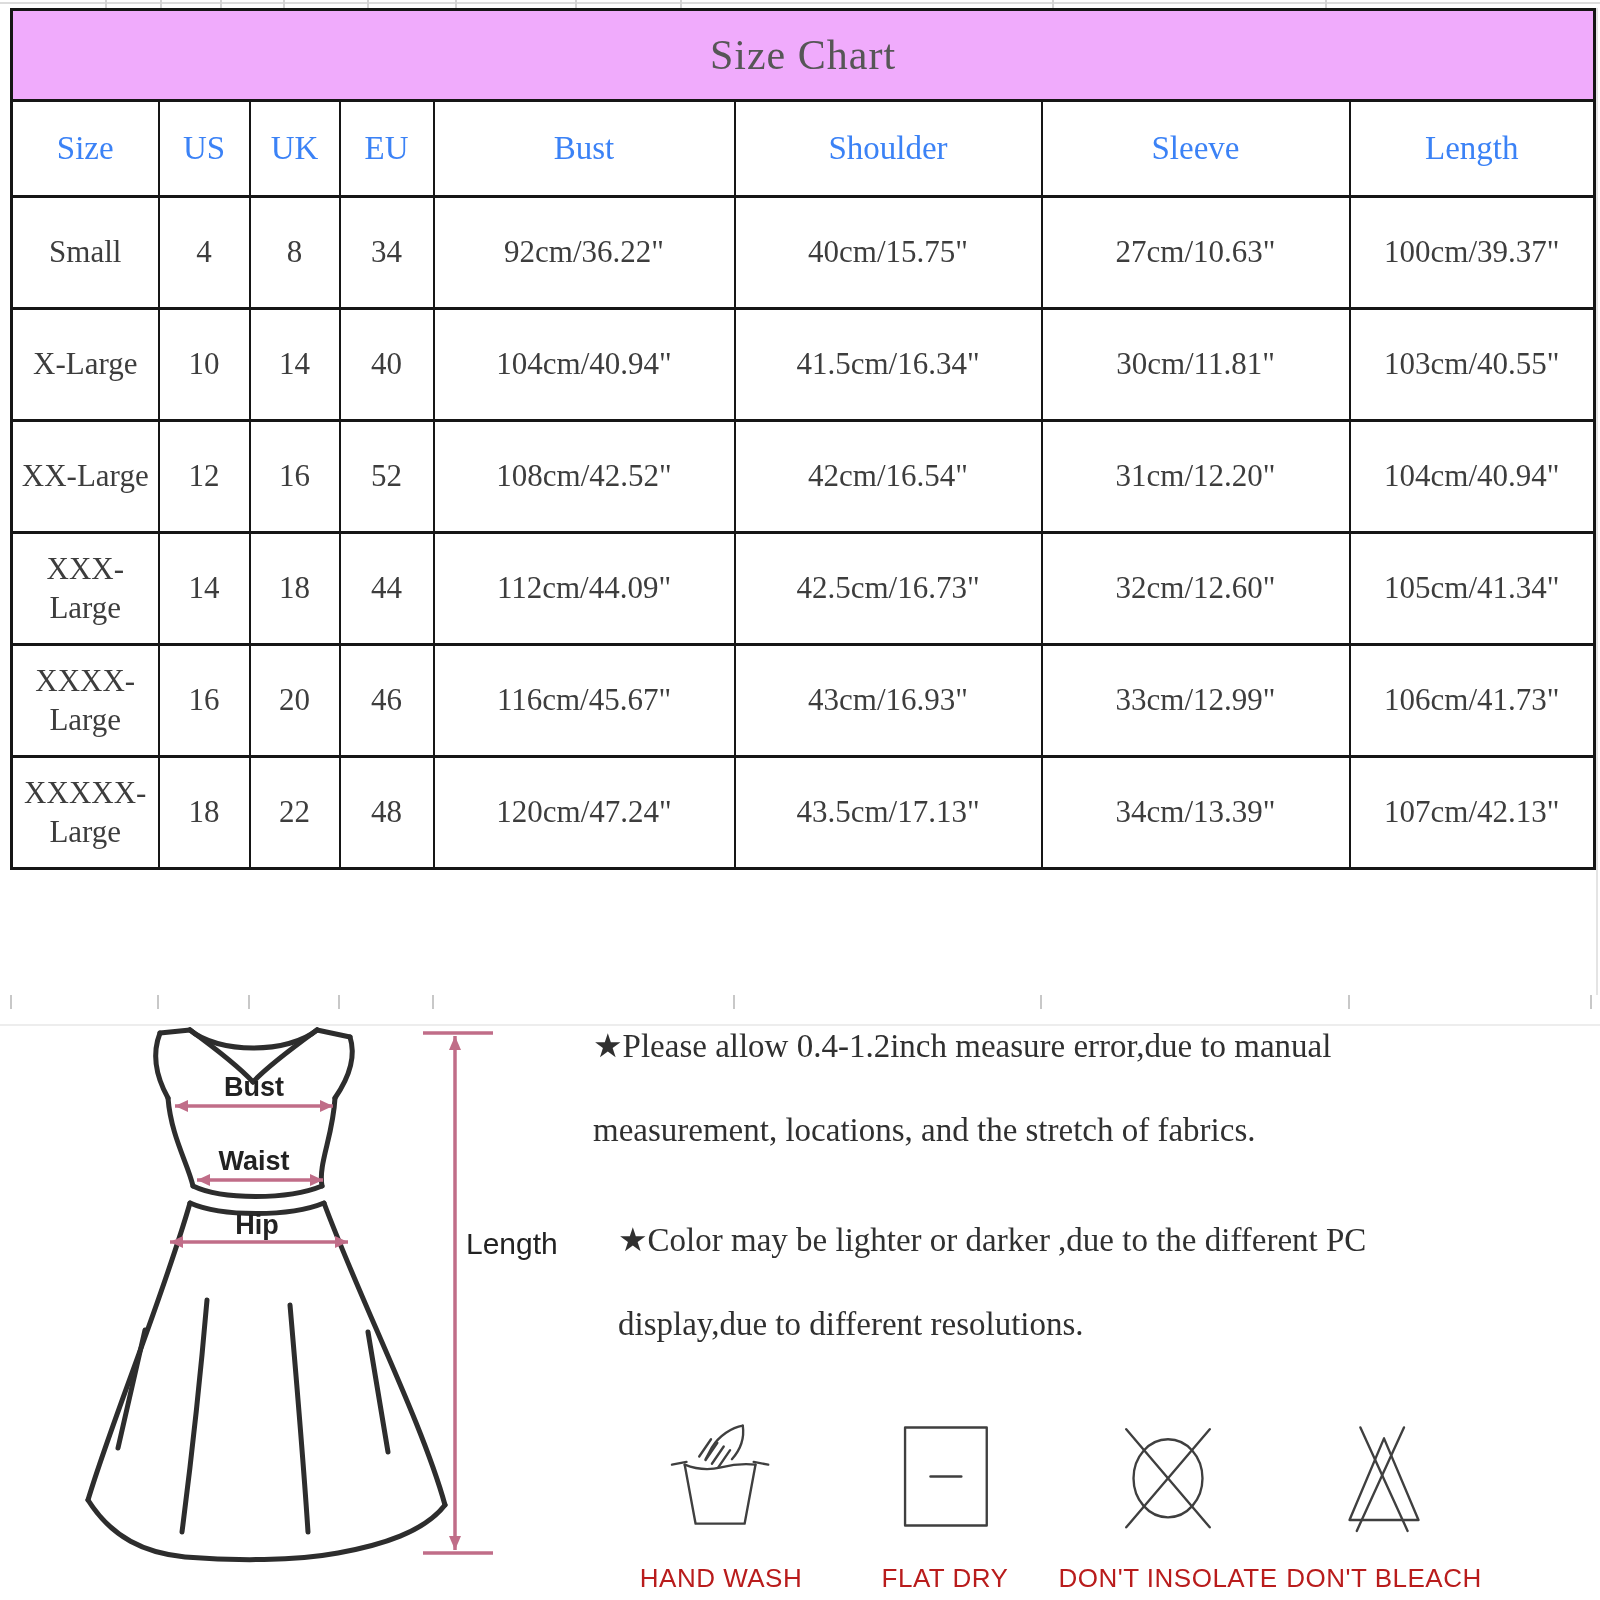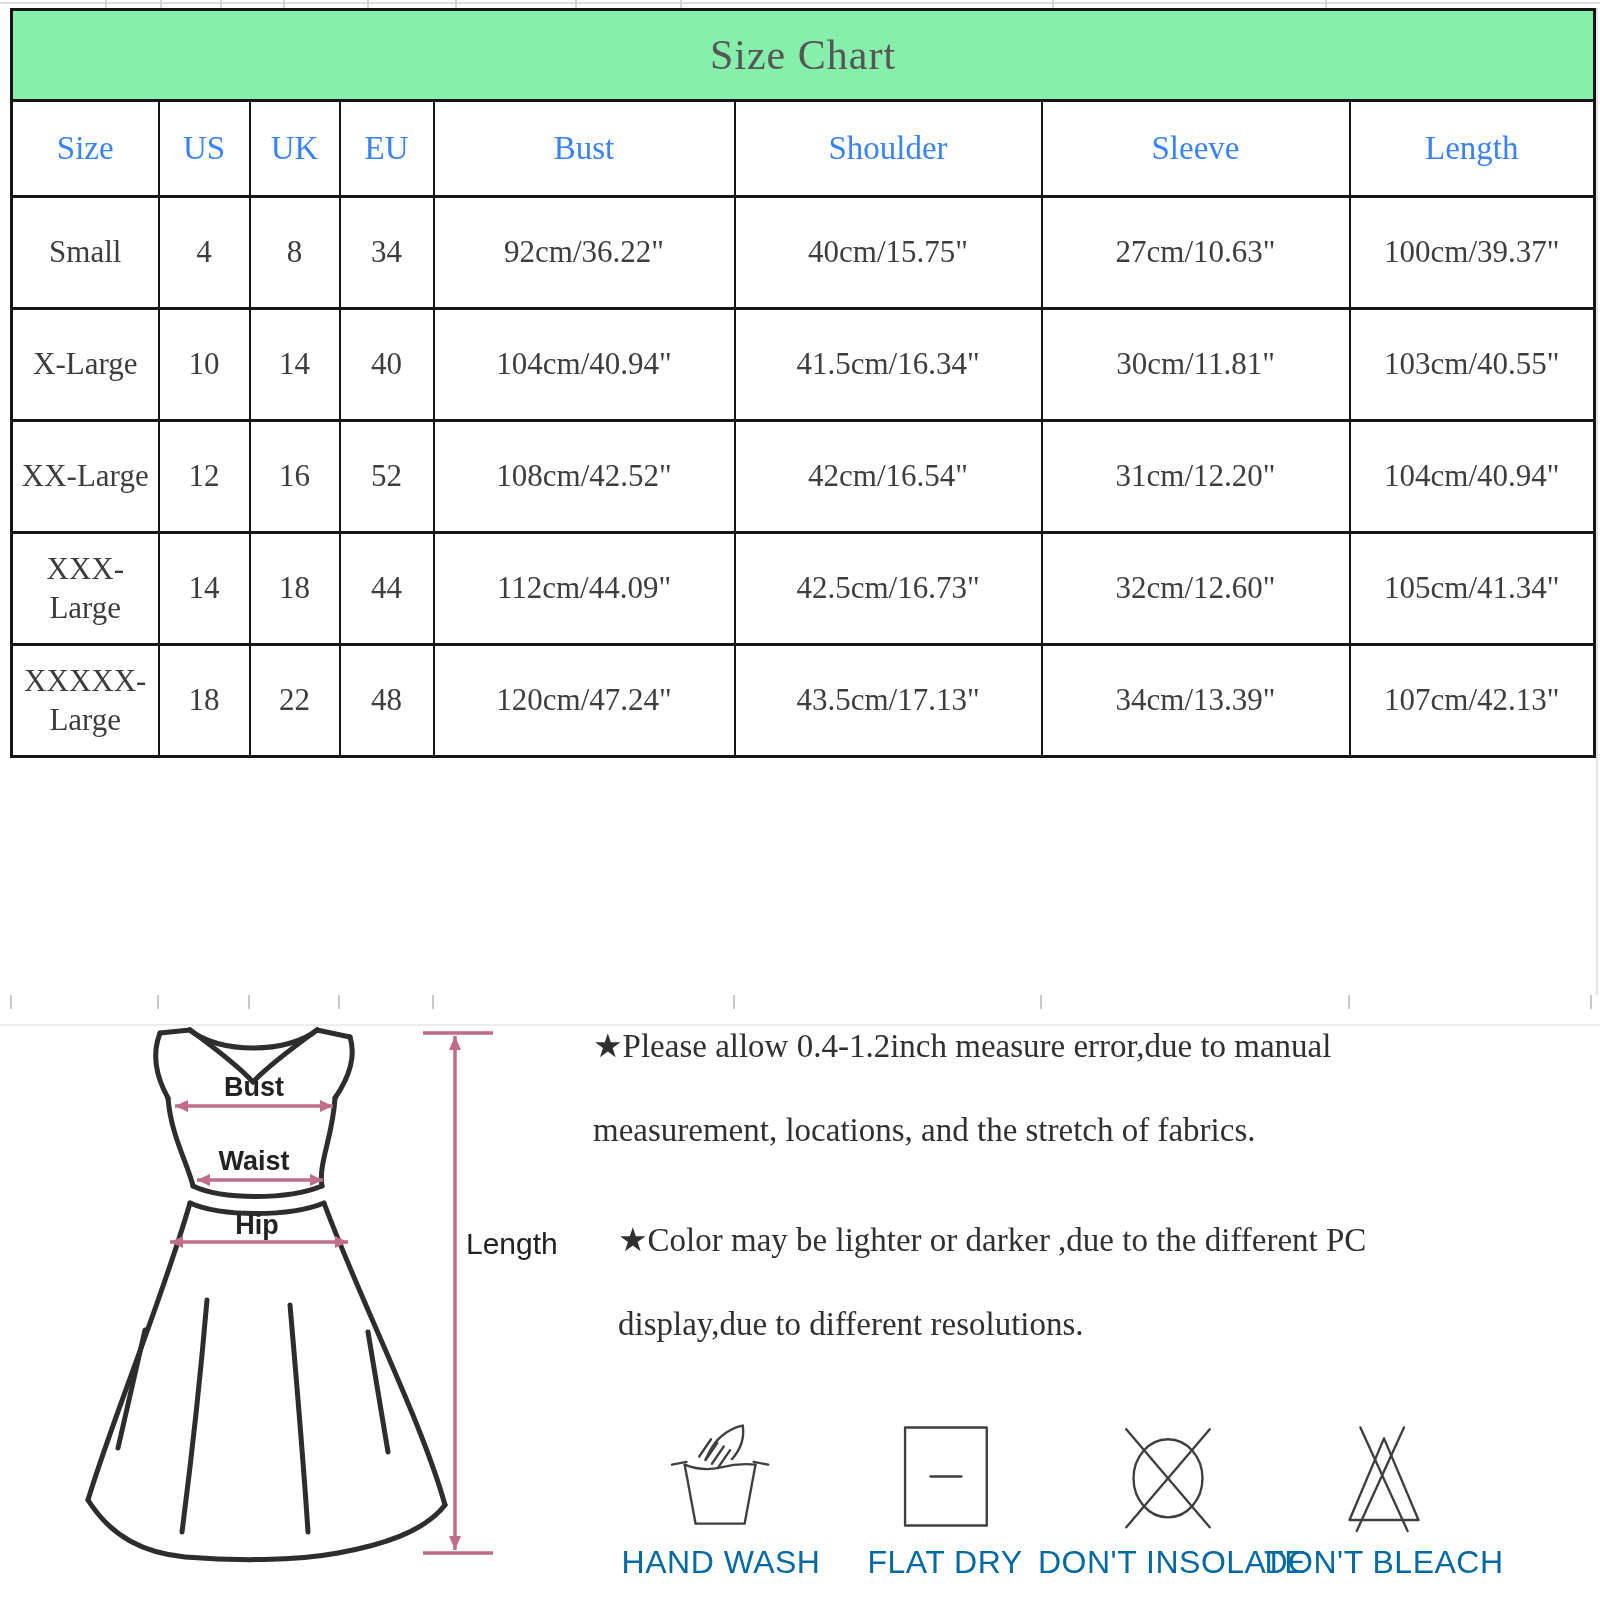"Size Chart" tr.title-row th { background: #86efac -> #f0abfc }
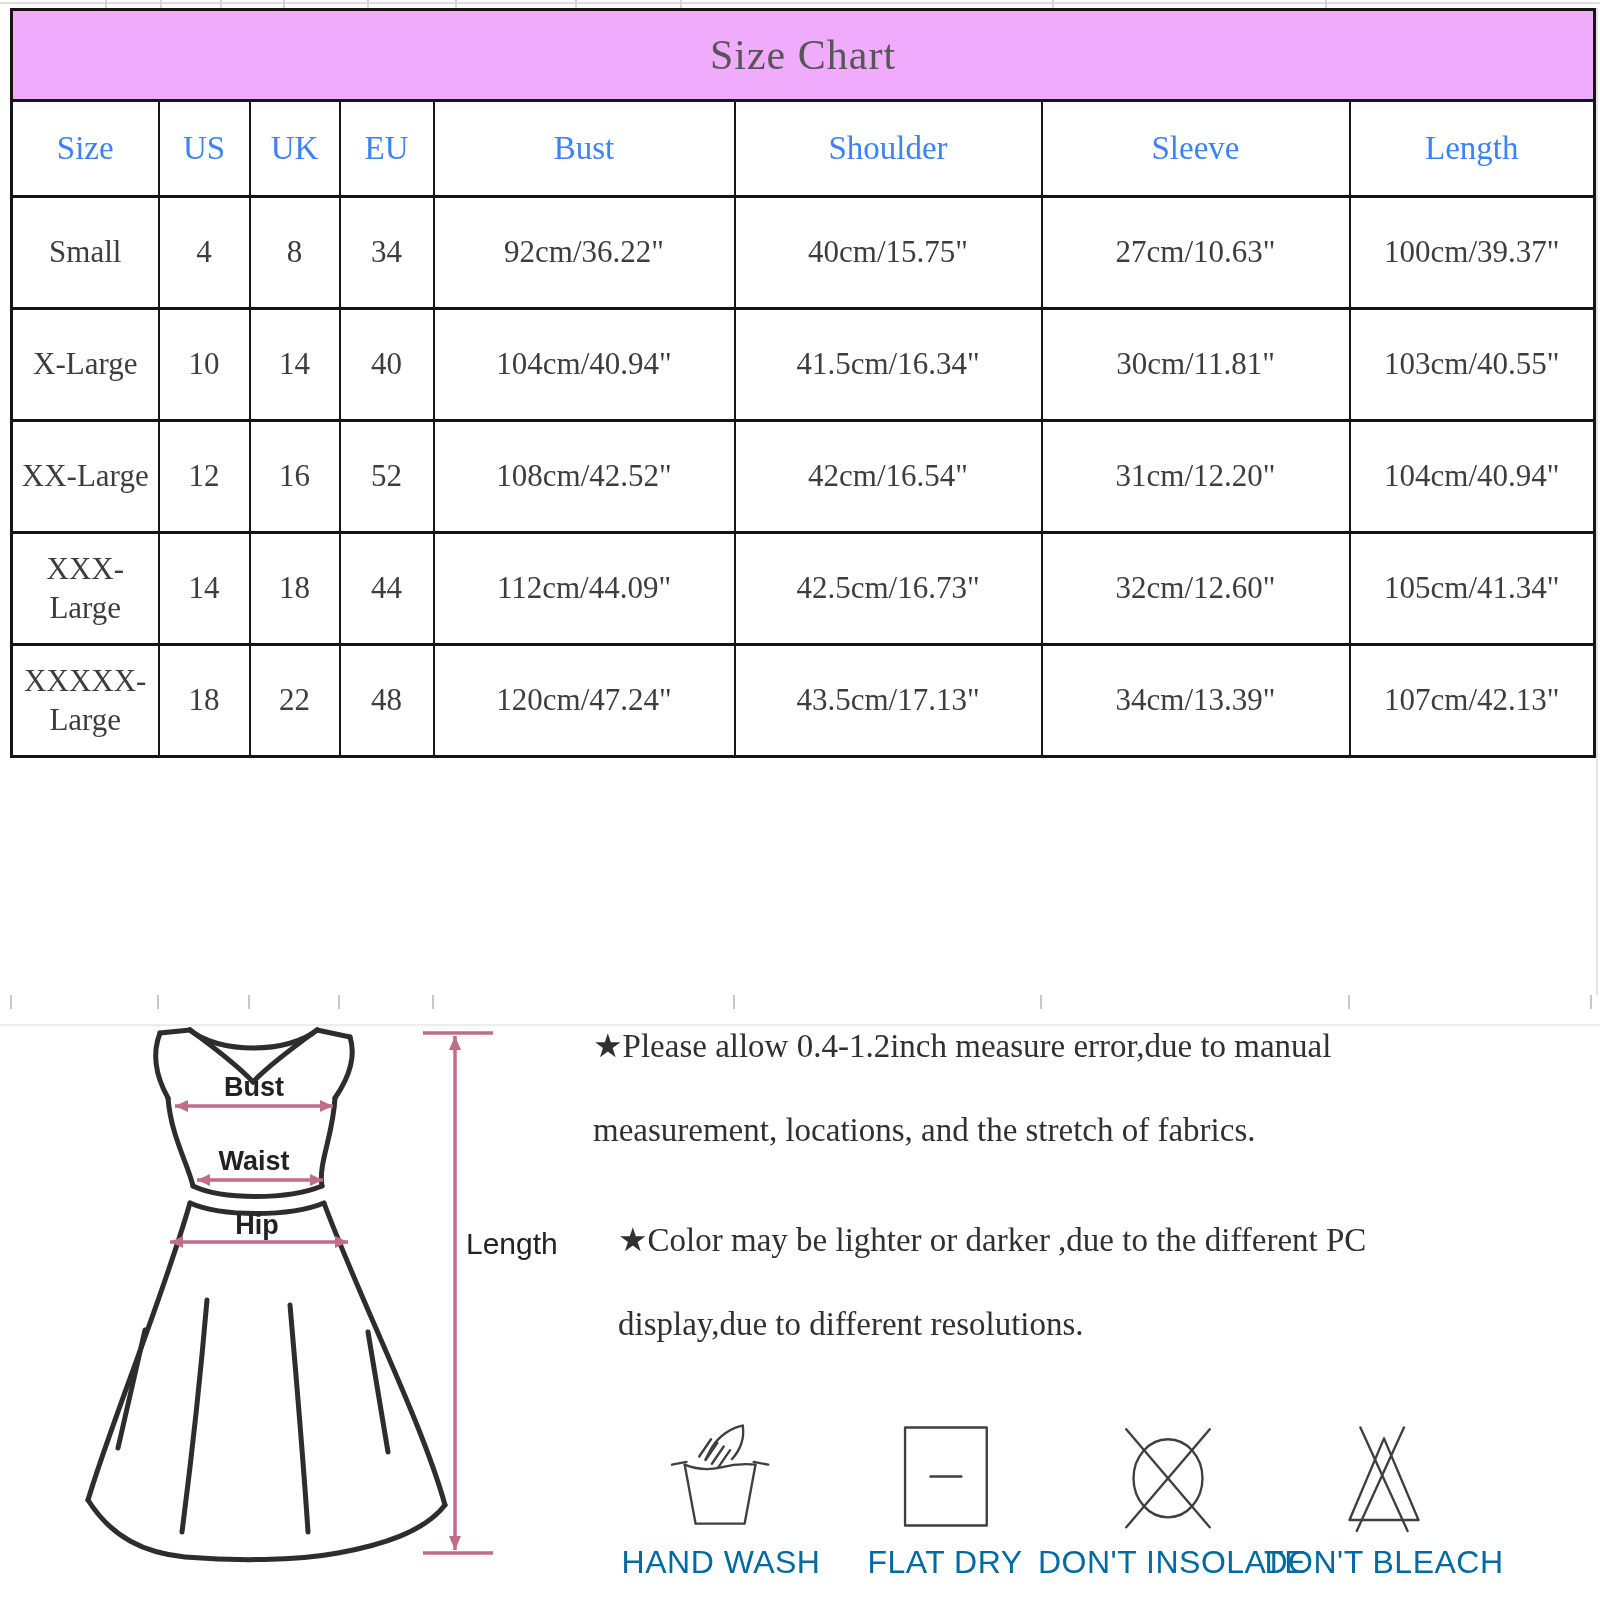"XXXX-Large" tr { html: none -> <tr> <td>XXXX-Large</td> <td>16</td> <td>20</td> <td>46</td> <td>116cm/45.67"</td> <td>43cm/16.93"</td> <td>33cm/12.99"</td> <td>106cm/41.73"</td> </tr> }
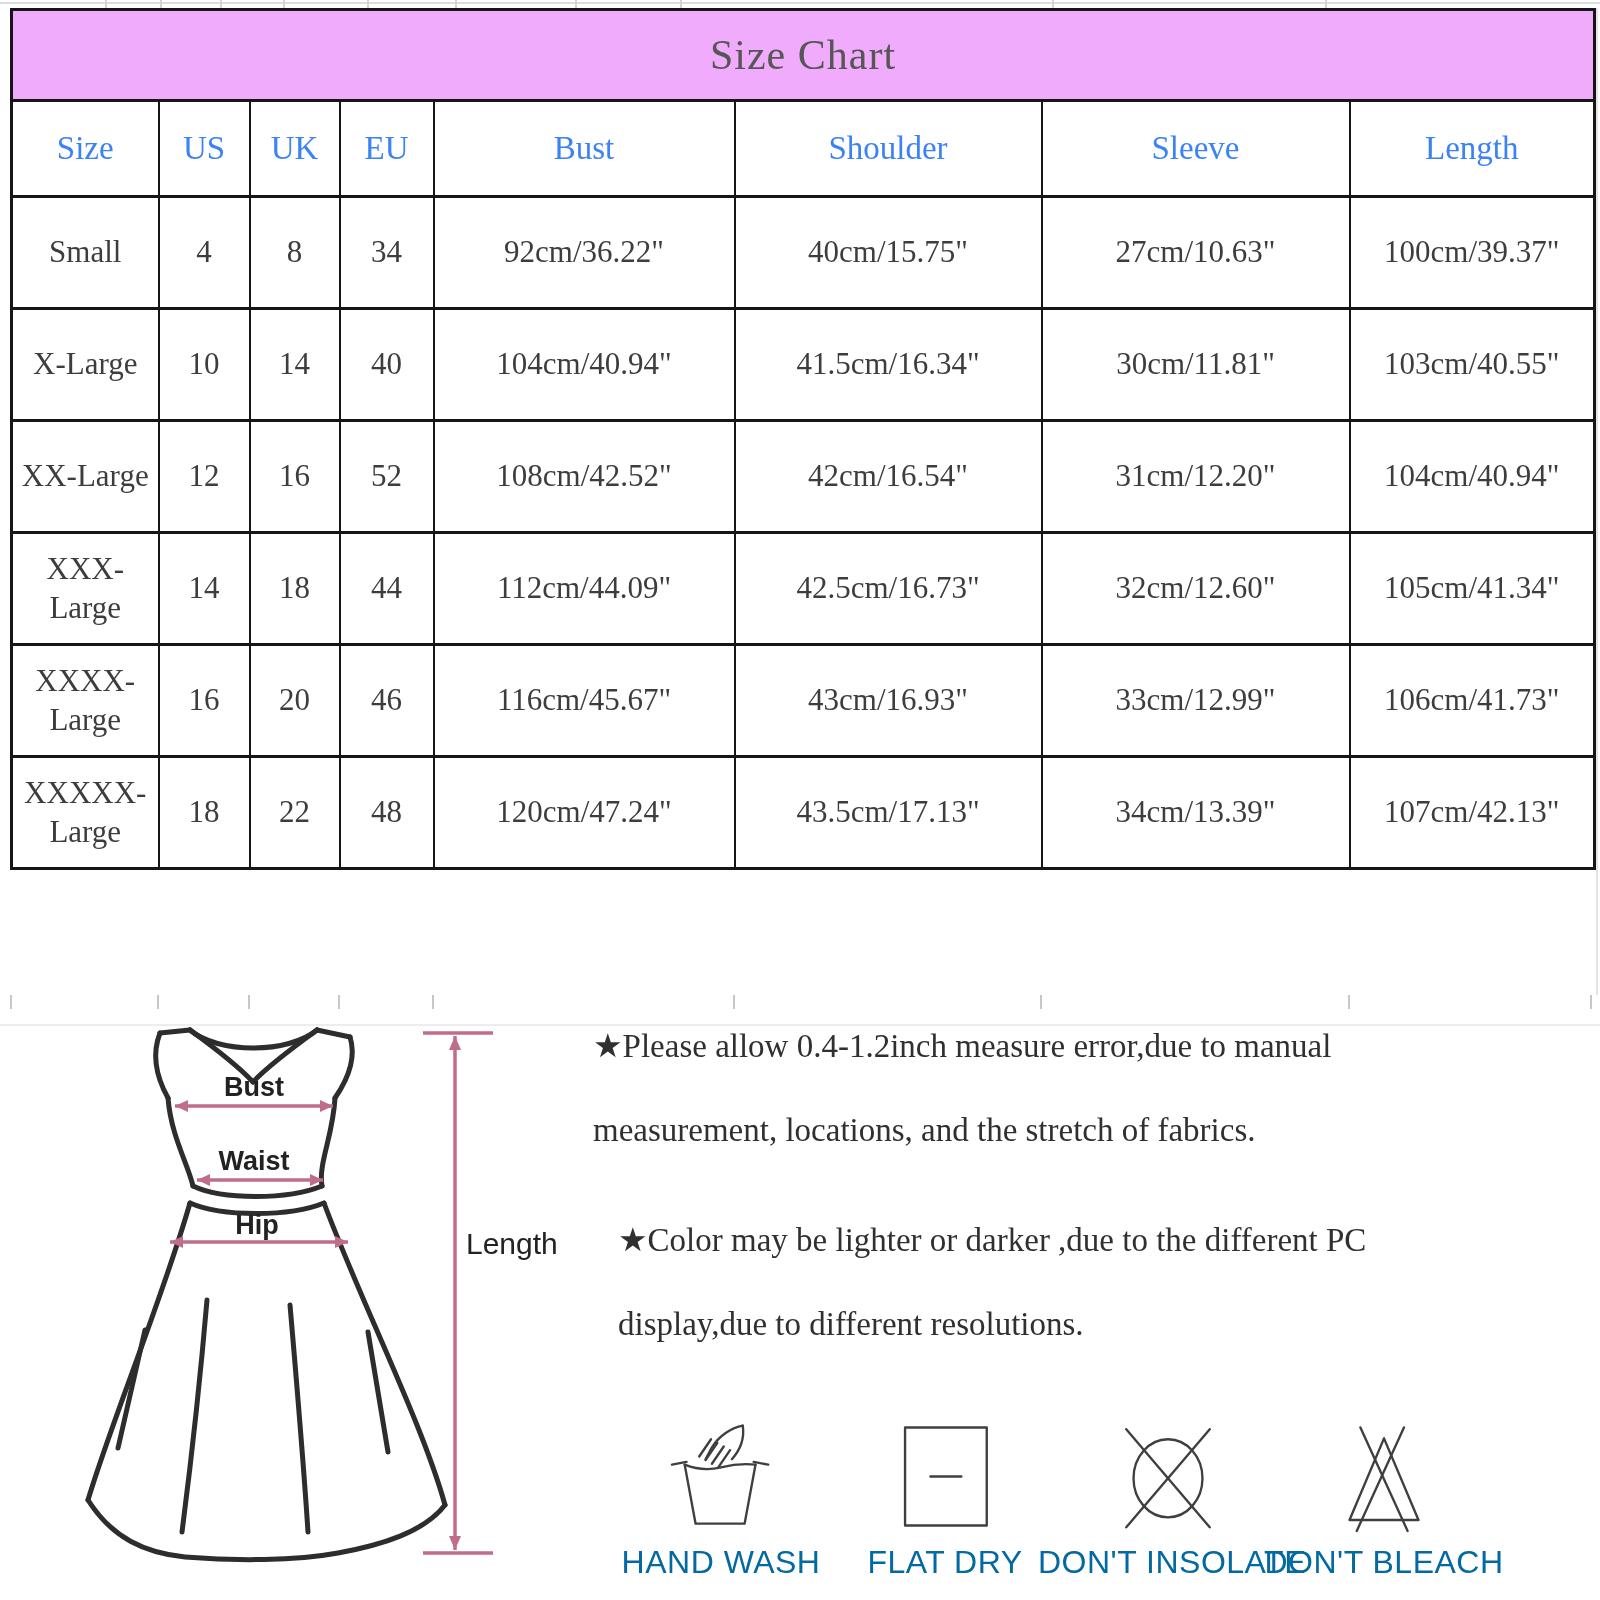"HAND WASH" .care-label { color: #0369a1 -> #b91c1c; font-size: 32px -> 26px; margin-top: 4px -> 23px }
